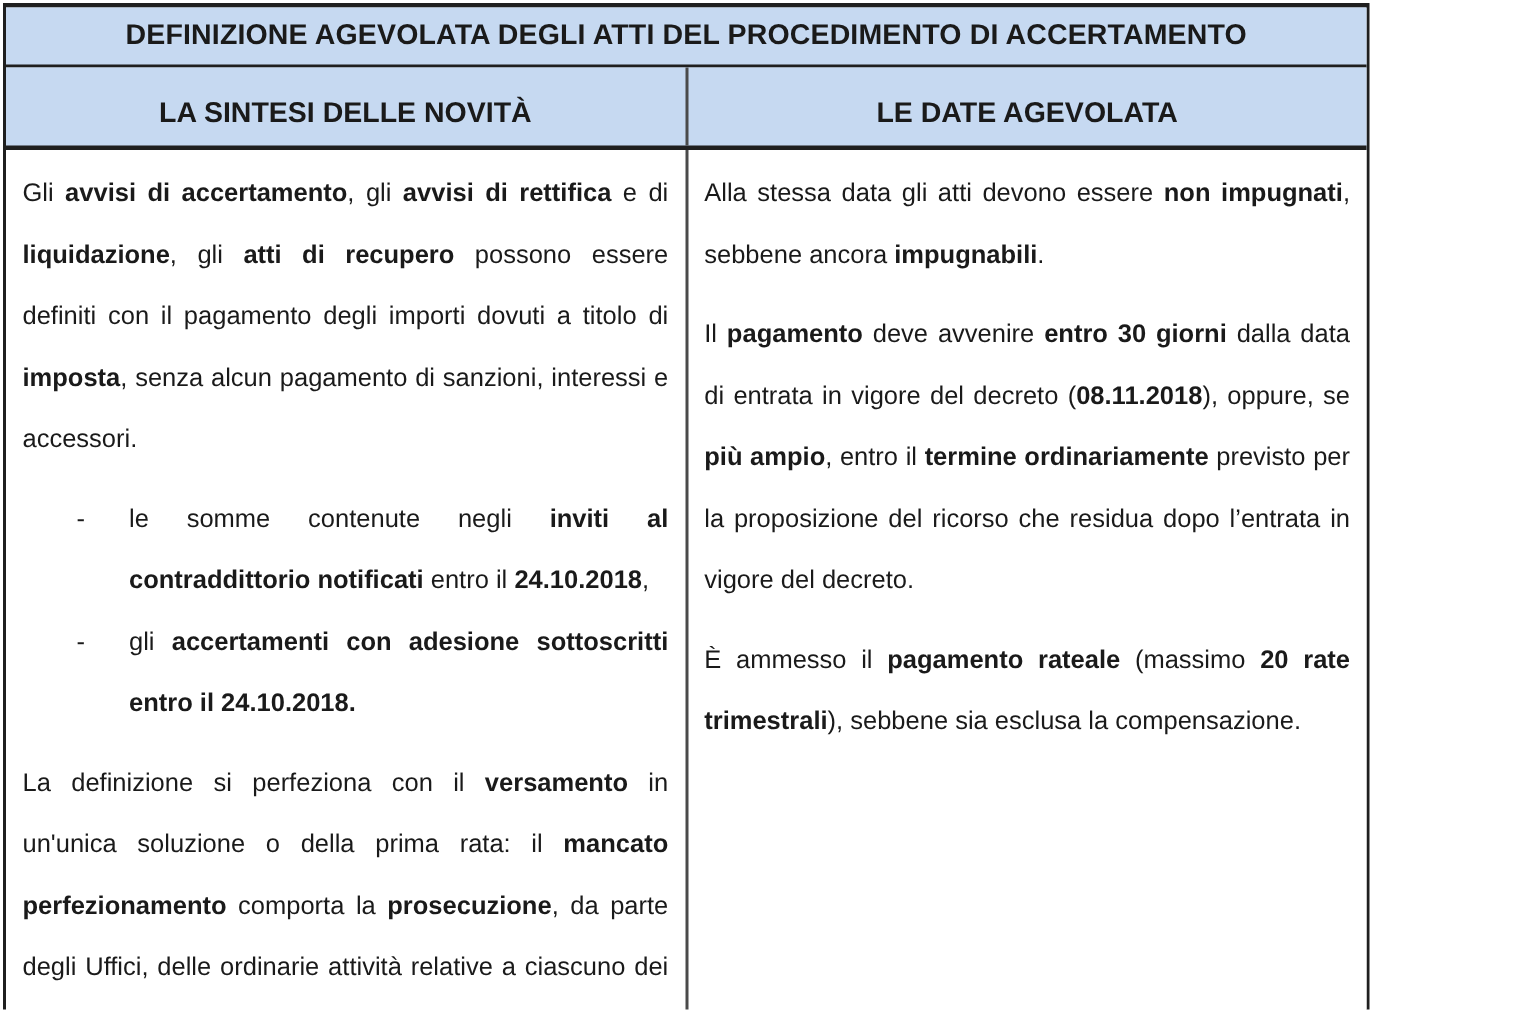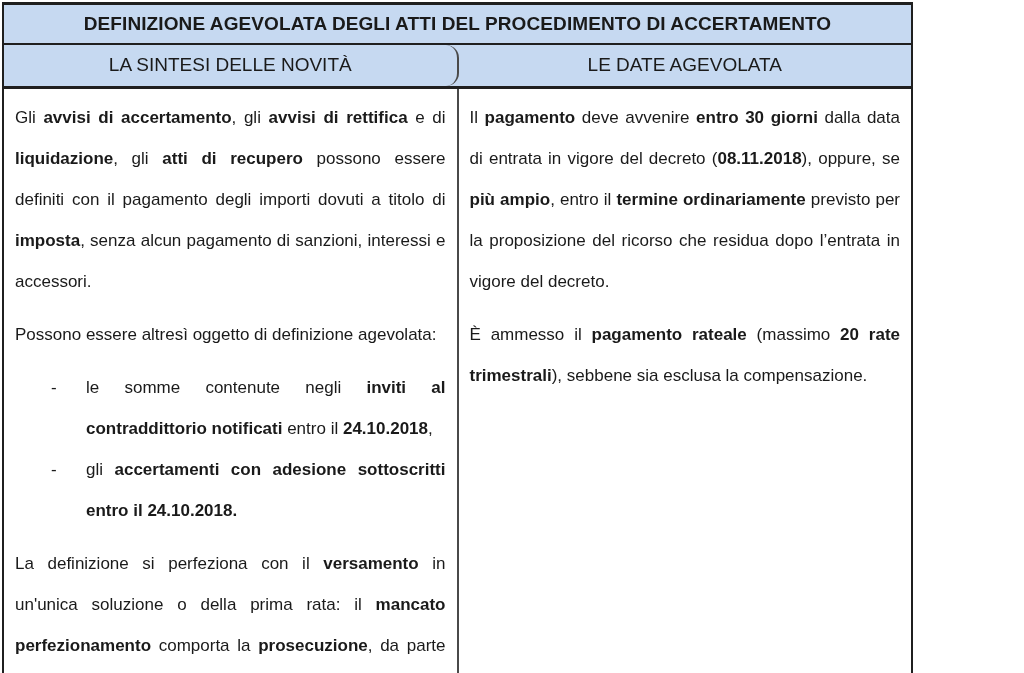"LA SINTESI DELLE NOVITÀ" .header-cell { border-radius: 13px -> none; font-weight: normal -> bold; padding: 9px 4px 10px -> 20px 4px 10px }
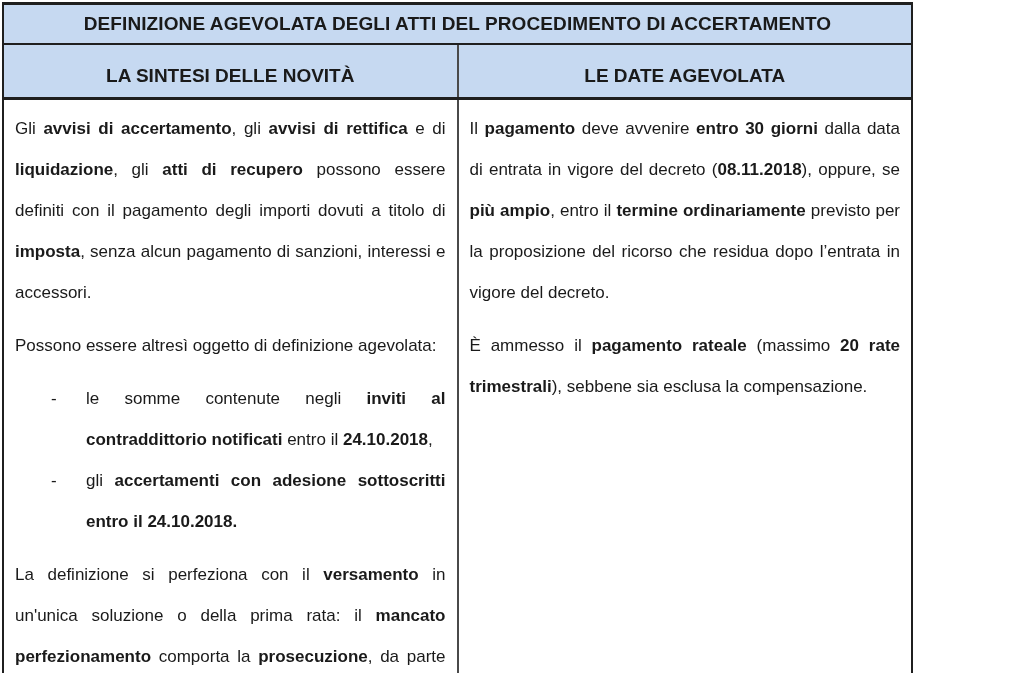"Alla stessa data gli atti" p { html: none -> <p><span>Alla stessa data gli atti devono essere </span><b>non impugnati</b><span>, sebbene ancora </span><b>impugnabili</b><span>.</span></p> }
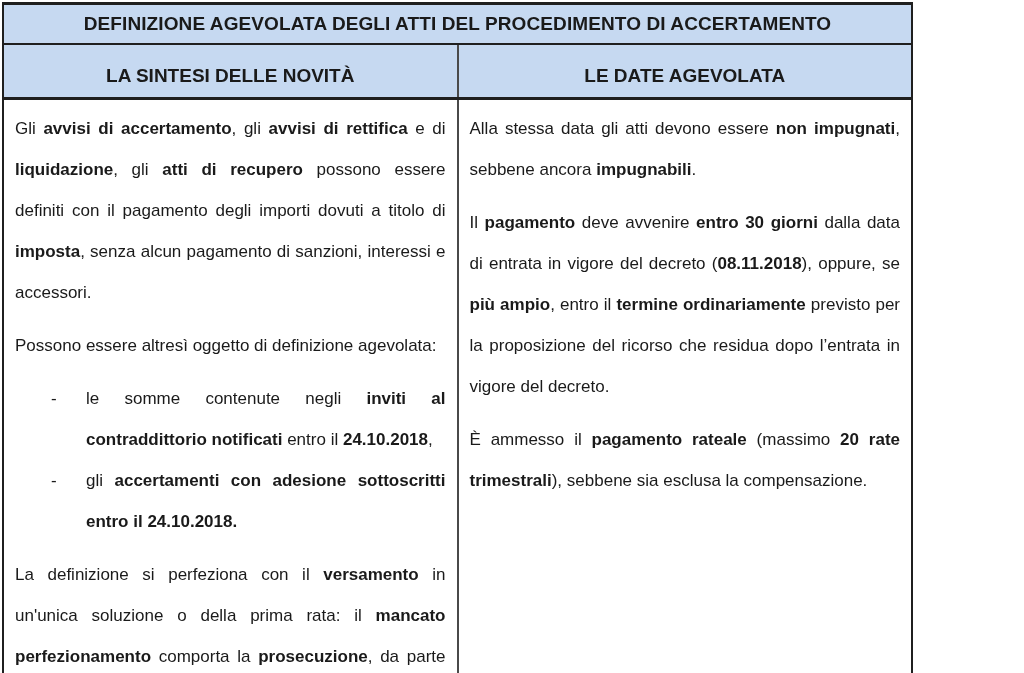"Possono essere altresì oggetto di" p { html: <p><span>Possono essere altresì oggetto di definizione agevolata:</span></p> -> none }
